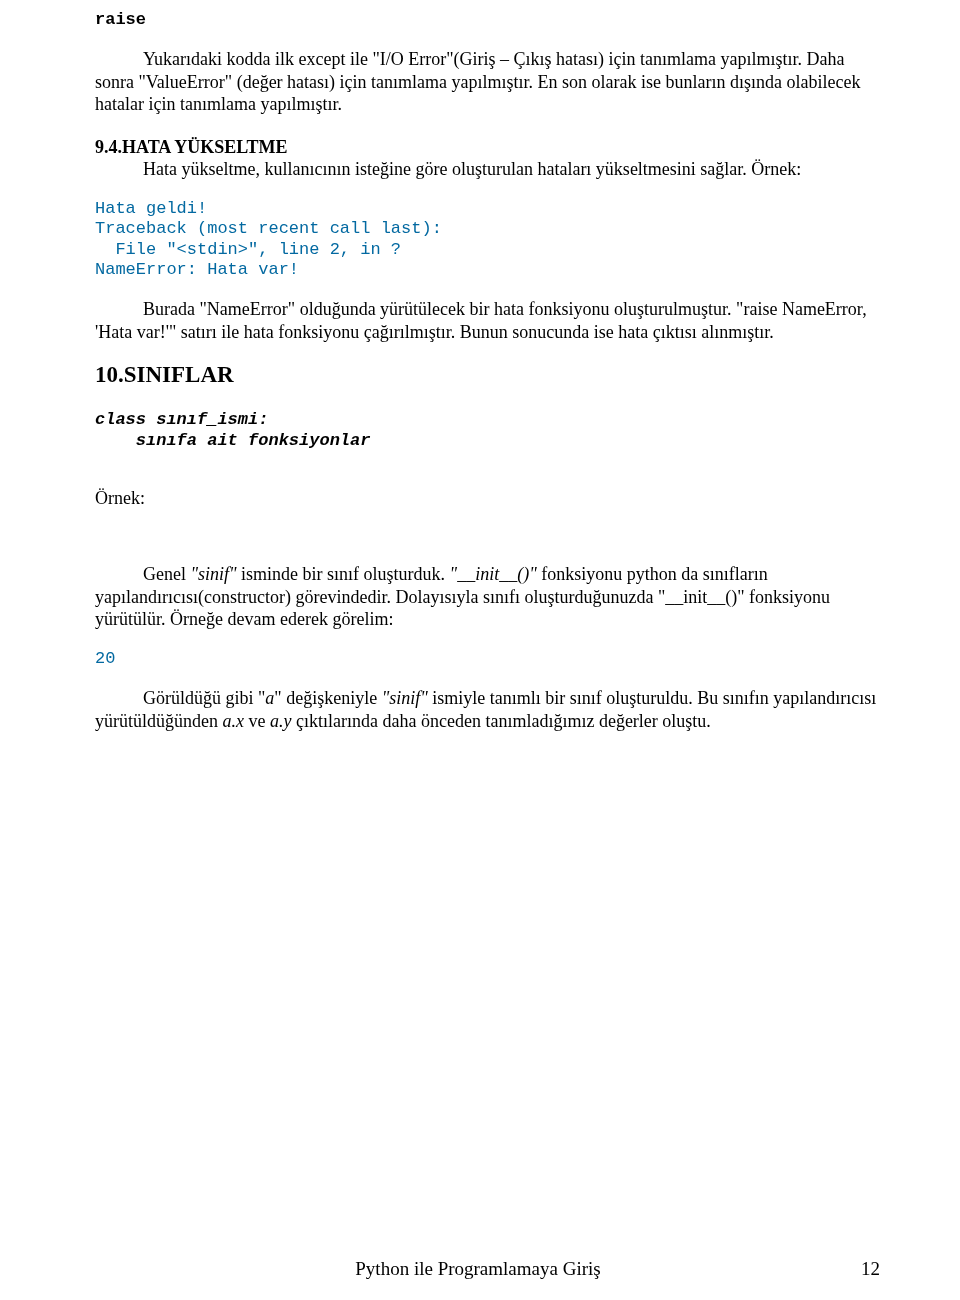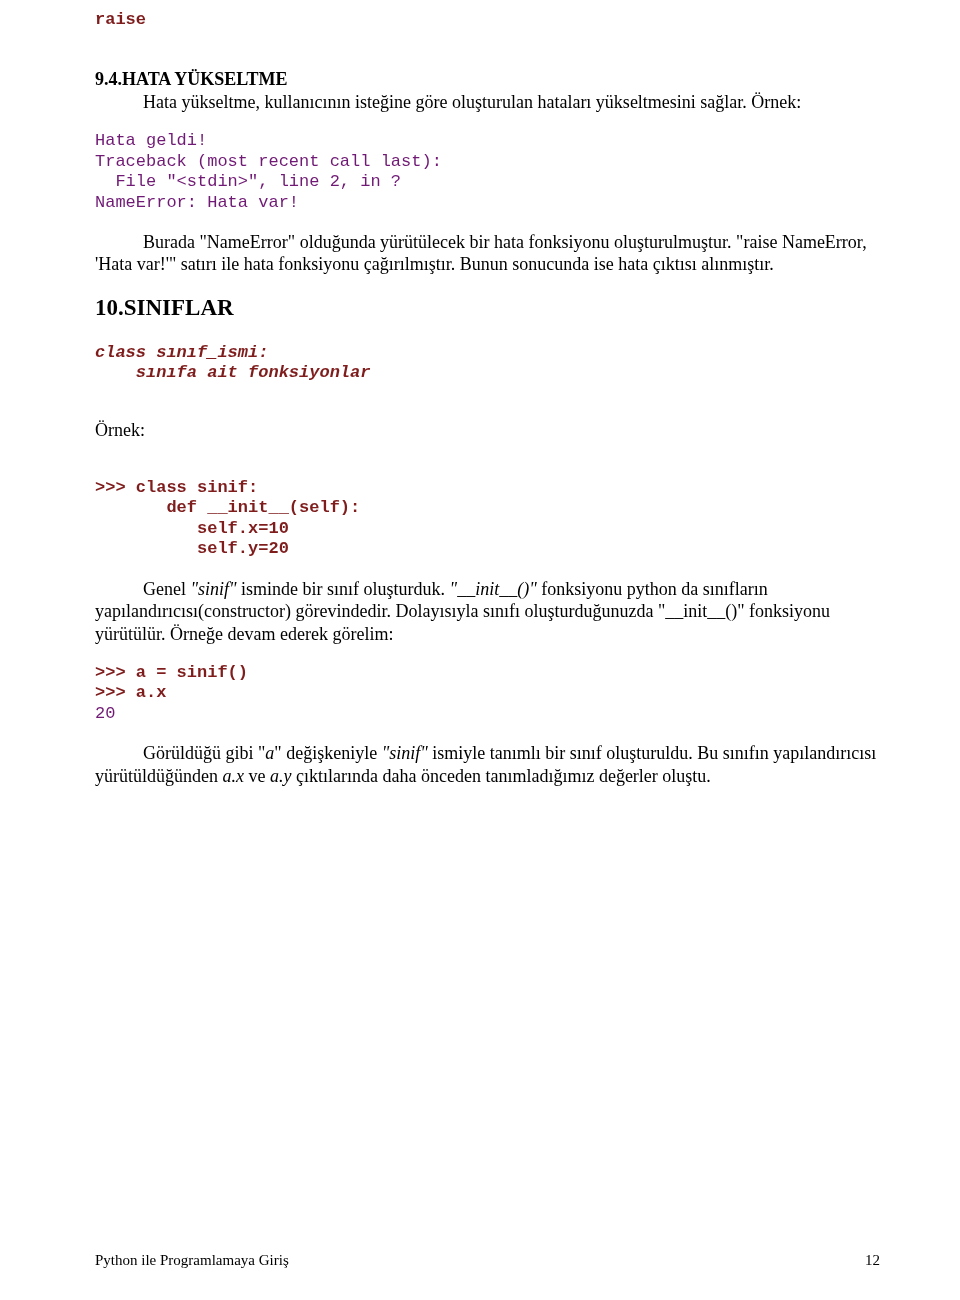"raise" .code { color: #7f1d1d -> #000000 }
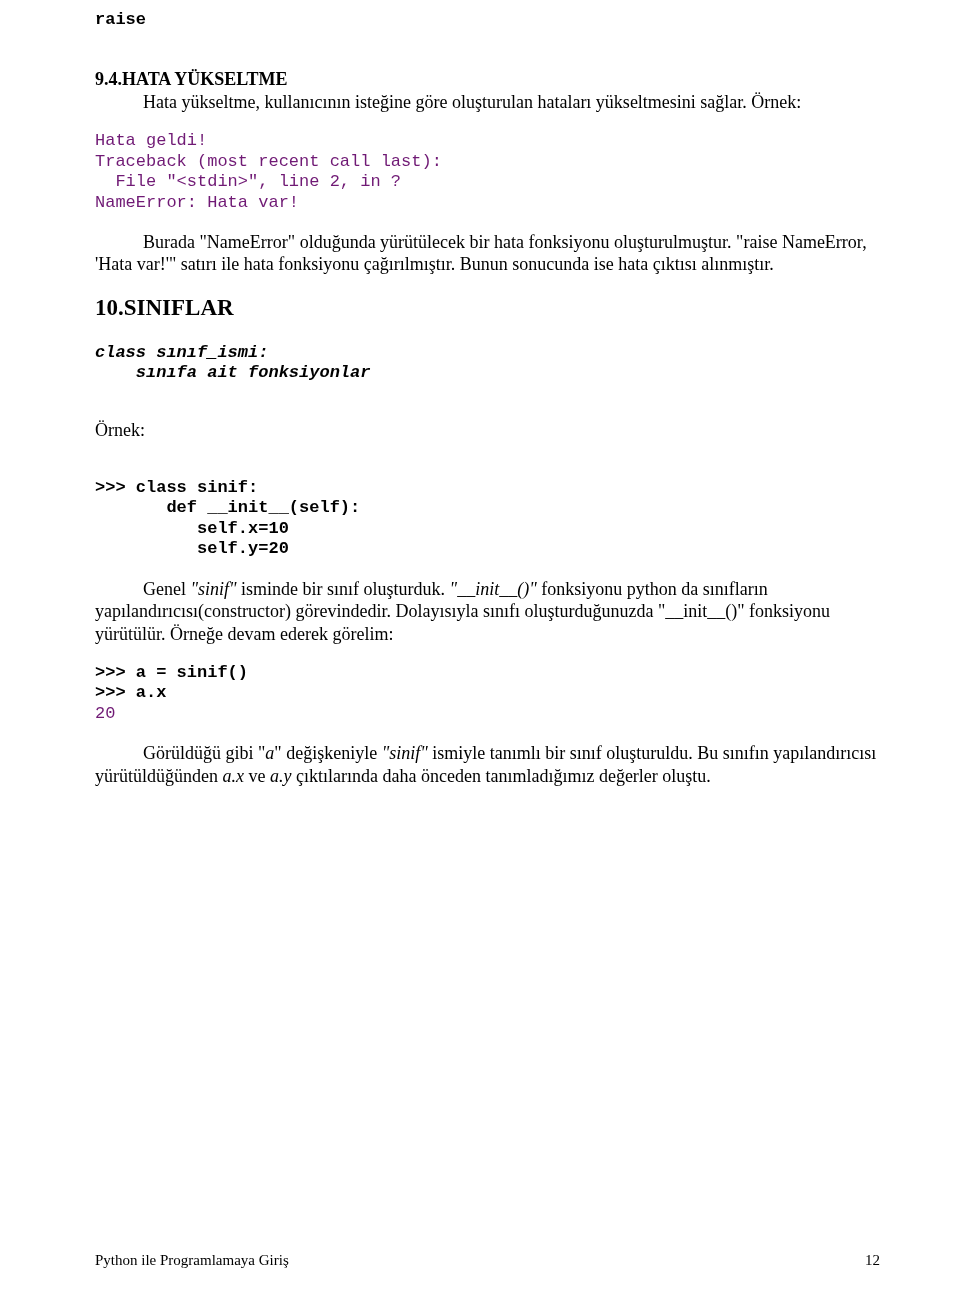"Yukarıdaki kodda ilk except ile" p.body-text { html: none -> <p>Yukarıdaki kodda ilk except ile "I/O Error"(Giriş – Çıkış hatası) için tanımlama yapılmıştır. Daha sonra "ValueError" (değer hatası) için tanımlama yapılmıştır. En son olarak ise bunların dışında olabilecek hatalar için tanımlama yapılmıştır.</p> }
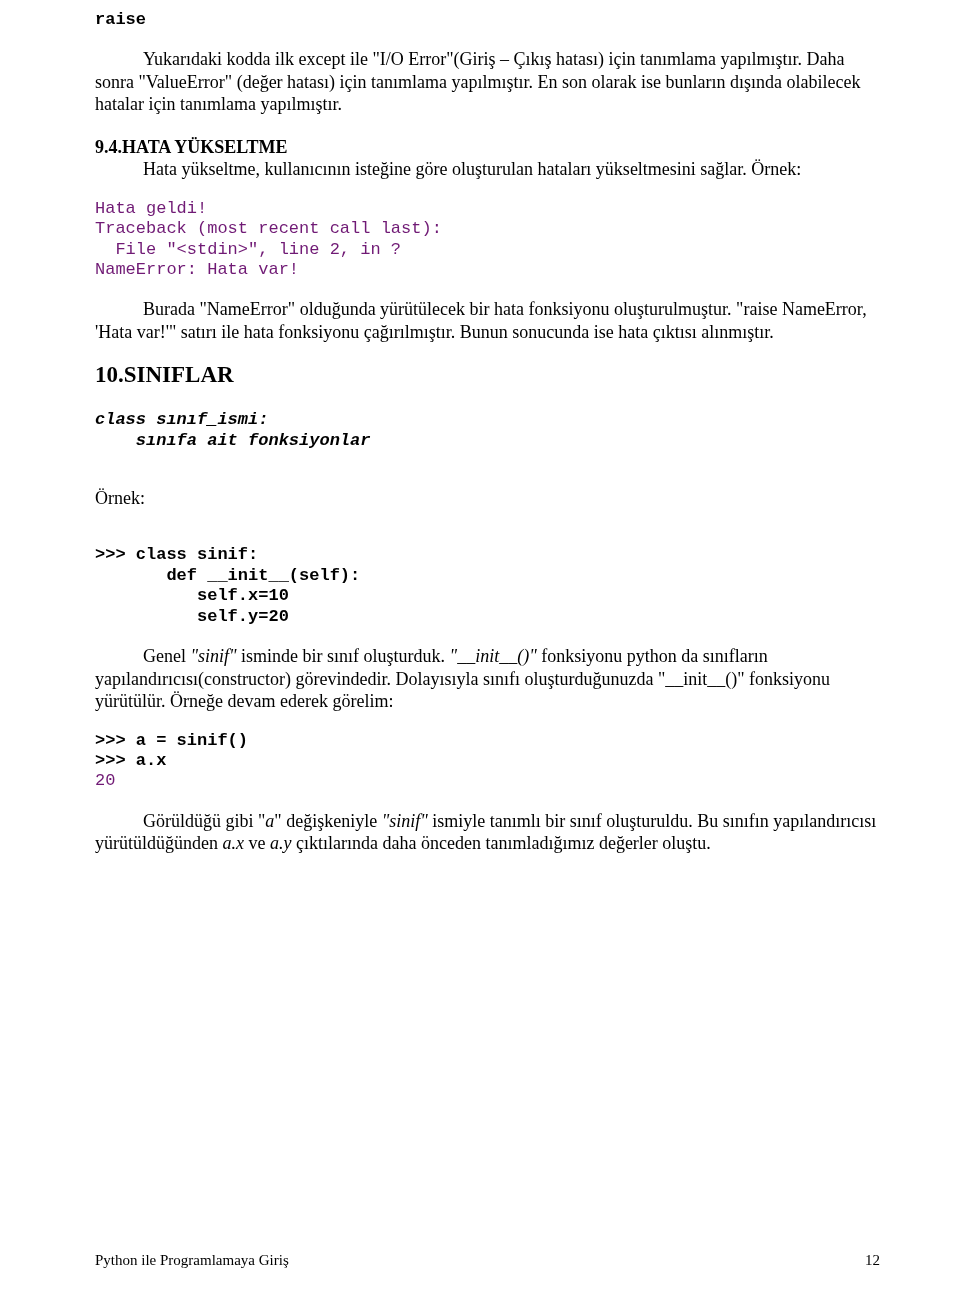"Hata geldi!" .code-out { color: #701a75 -> #0369a1 }
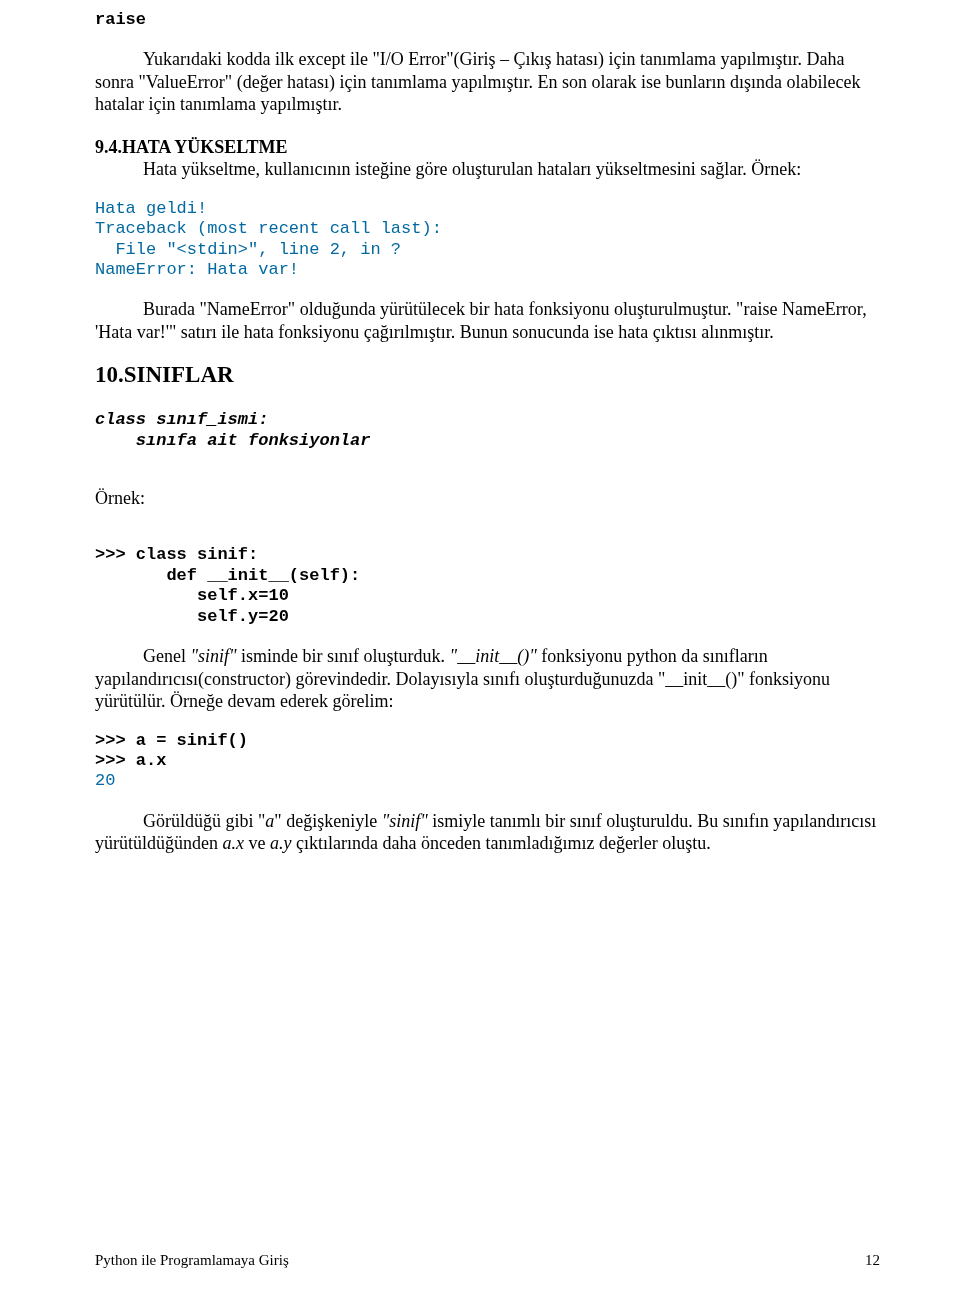">>> class sinif:" div.code { html: <div>&gt;&gt;&gt; class sinif: def __init__(self): self.x=10 self.y=20</div> -> none }
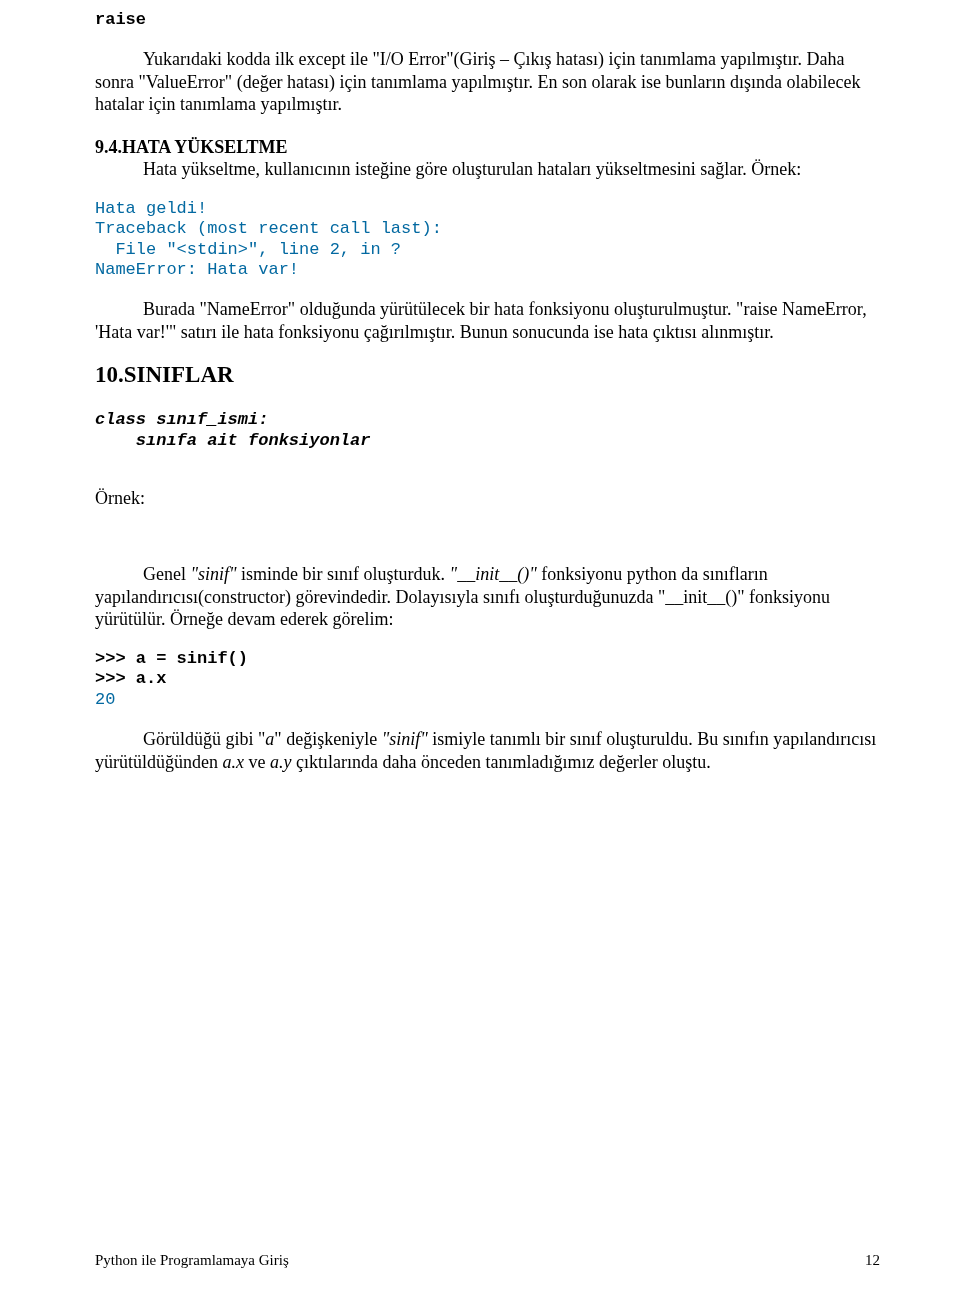">>> a = sinif()" div.code { html: <div>&gt;&gt;&gt; a = sinif() &gt;&gt;&gt; a.x</div> -> none }
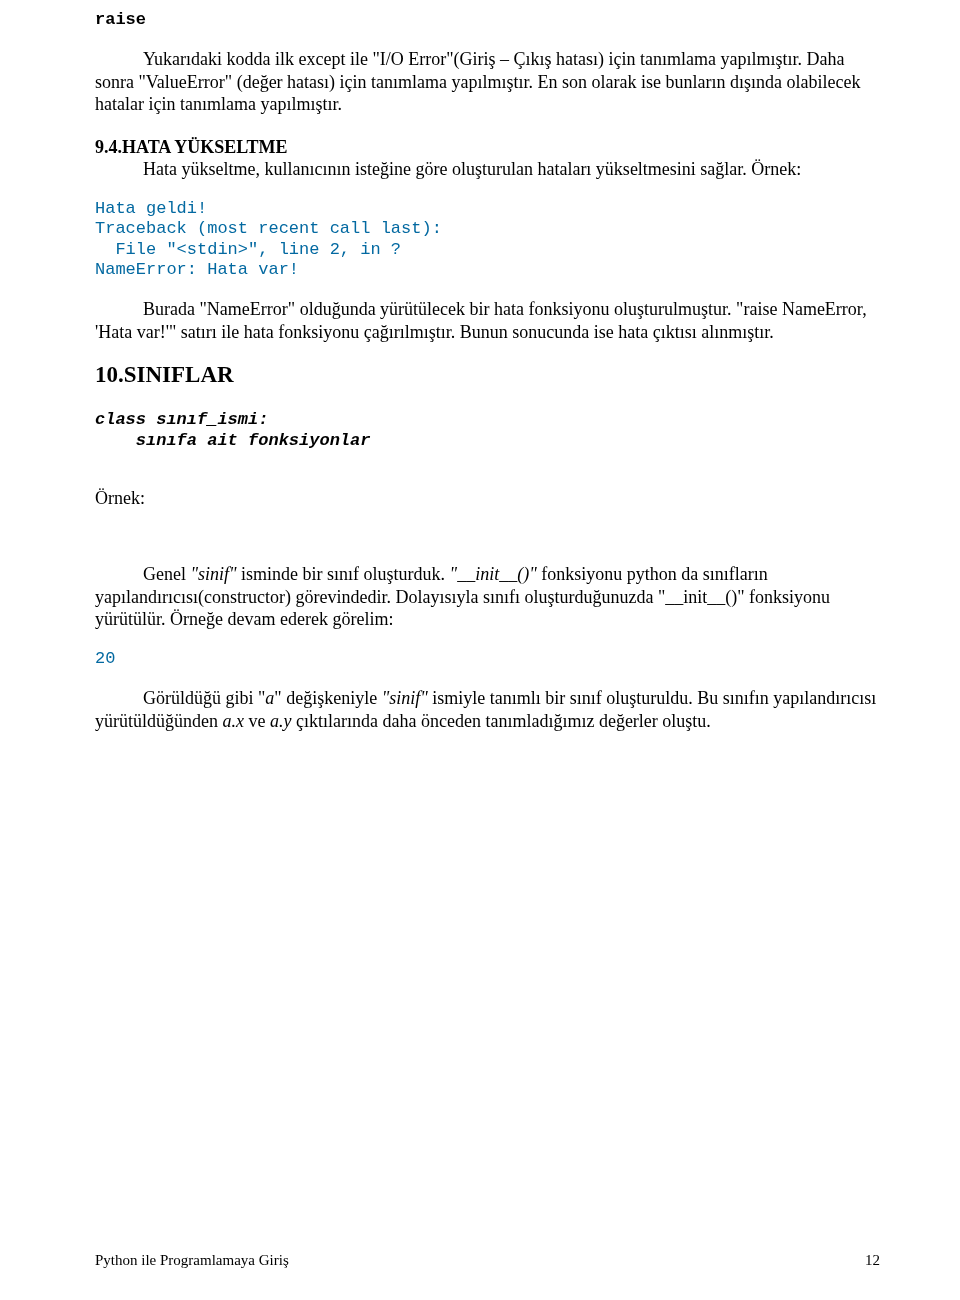"Python ile Programlamaya Giriş" .footer { bottom: 30px -> 19px; font-size: 15px -> 19px; text-align: none -> center }
